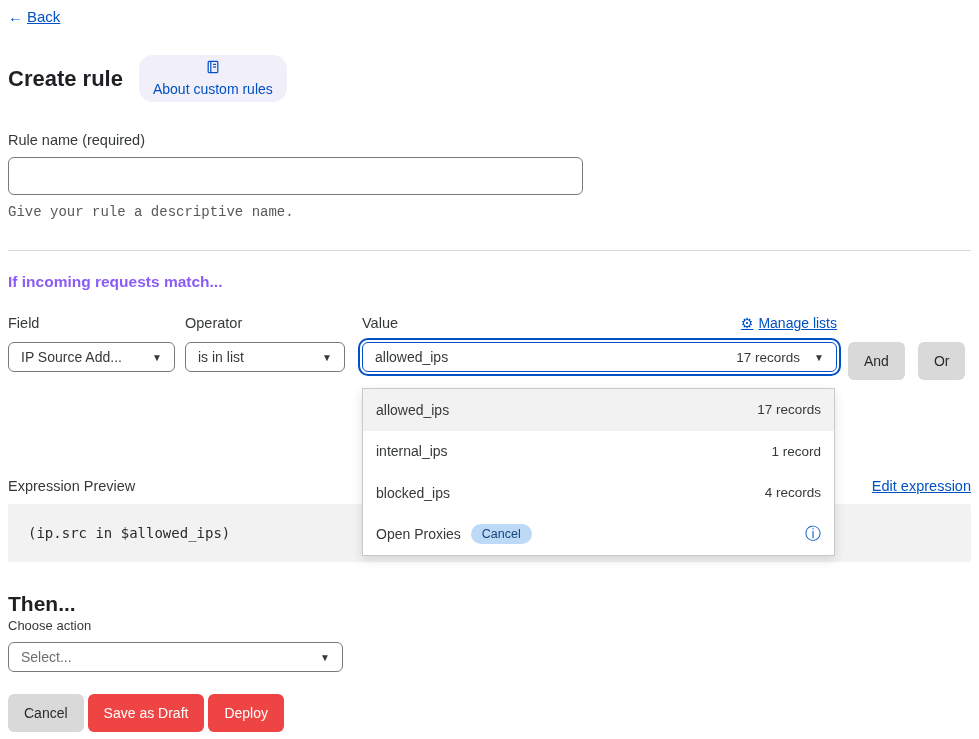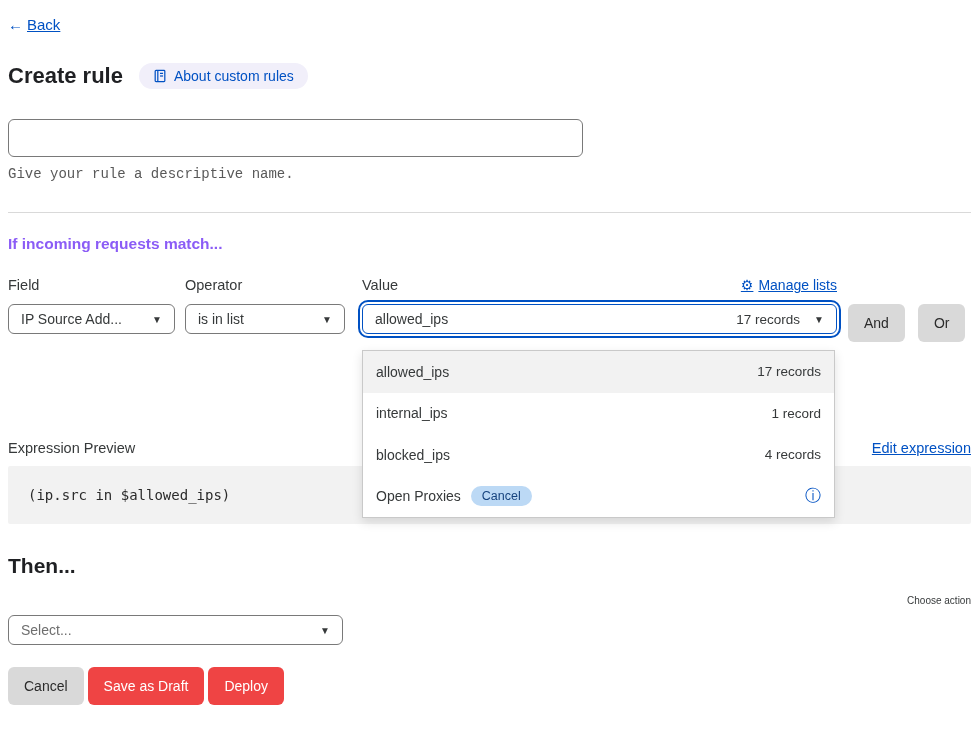"← Back" .page { padding: 16px 8px 0 8px -> 8px 8px 0 8px }
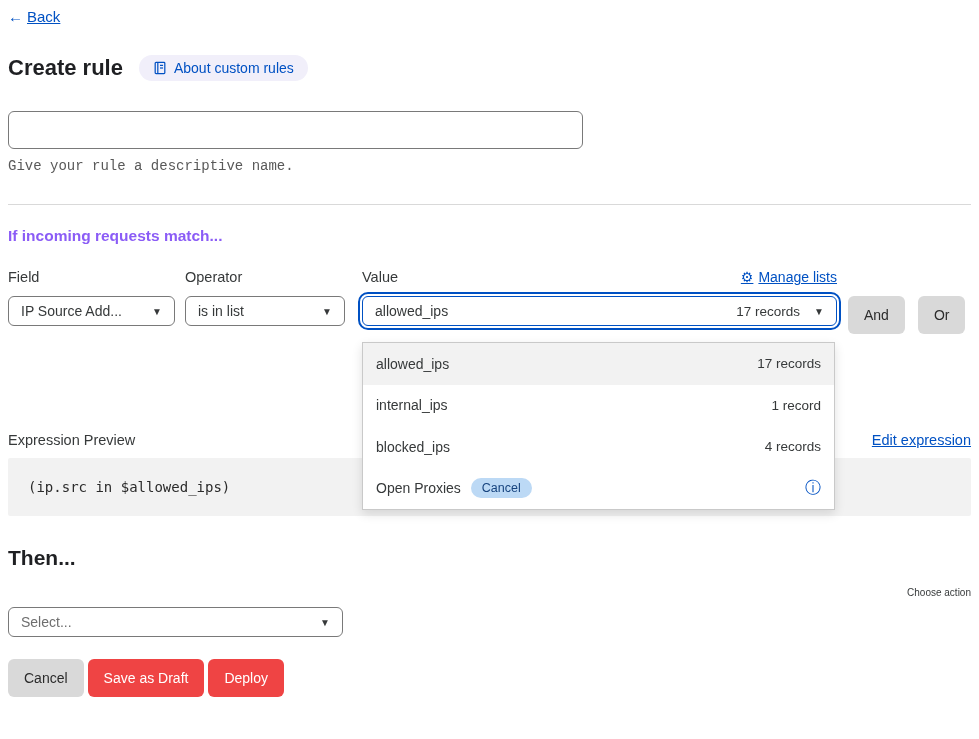"About custom rules" .about-badge { flex-direction: none -> column }
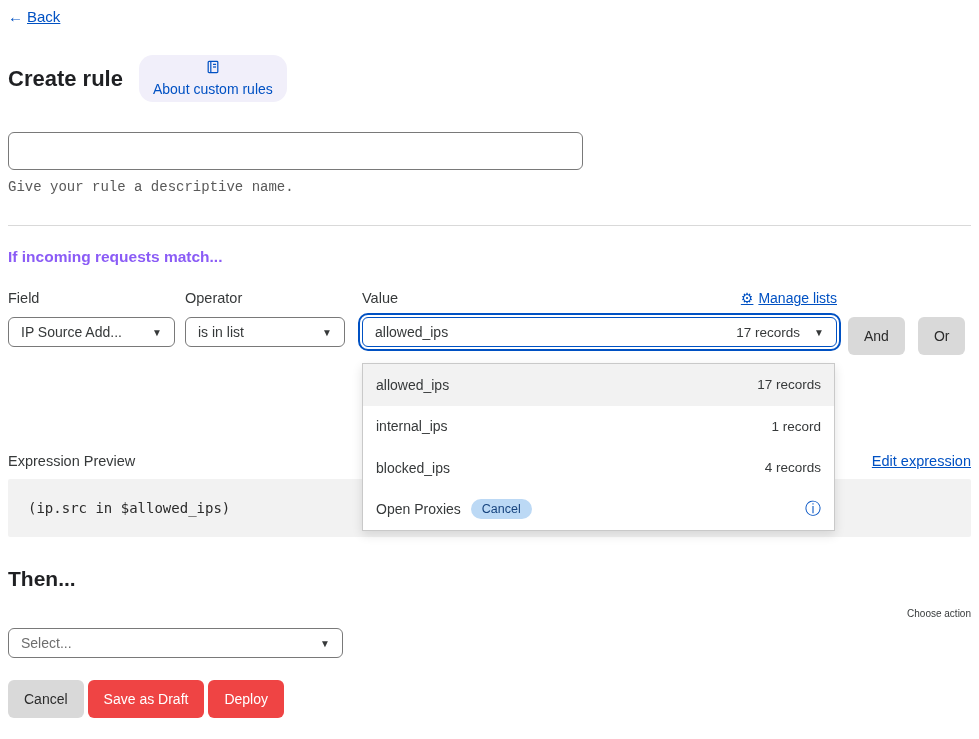"Rule name (required)" div.field-label { html: none -> <div>Rule name (required)</div> }
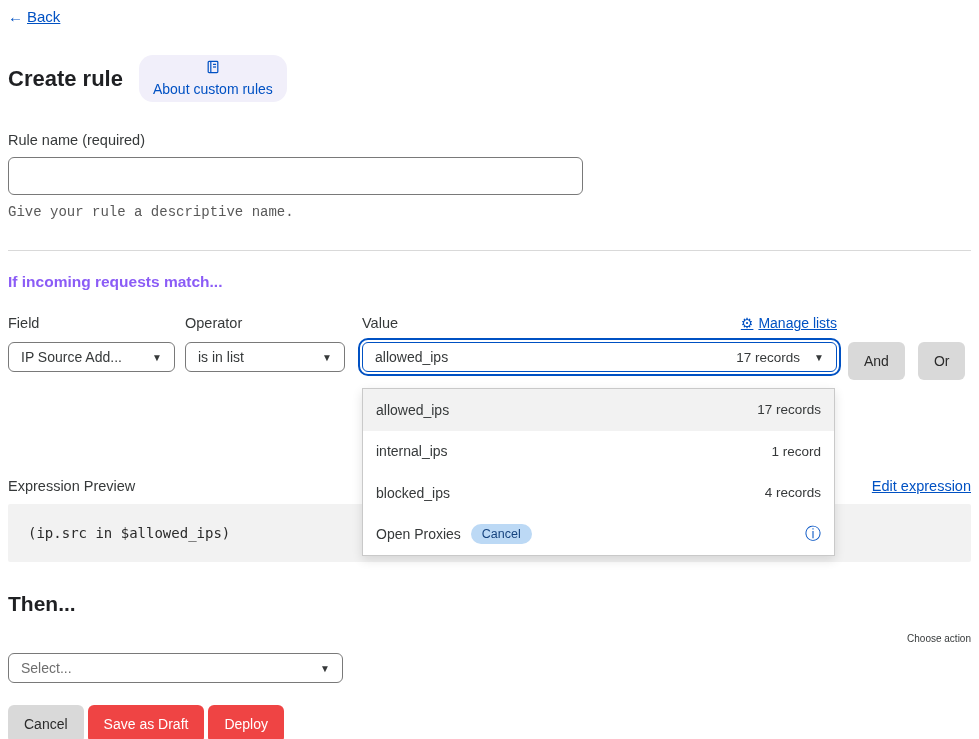"Choose action" .action-label { font-size: 10px -> 13px; margin-top: 17px -> 2px; text-align: right -> none }
